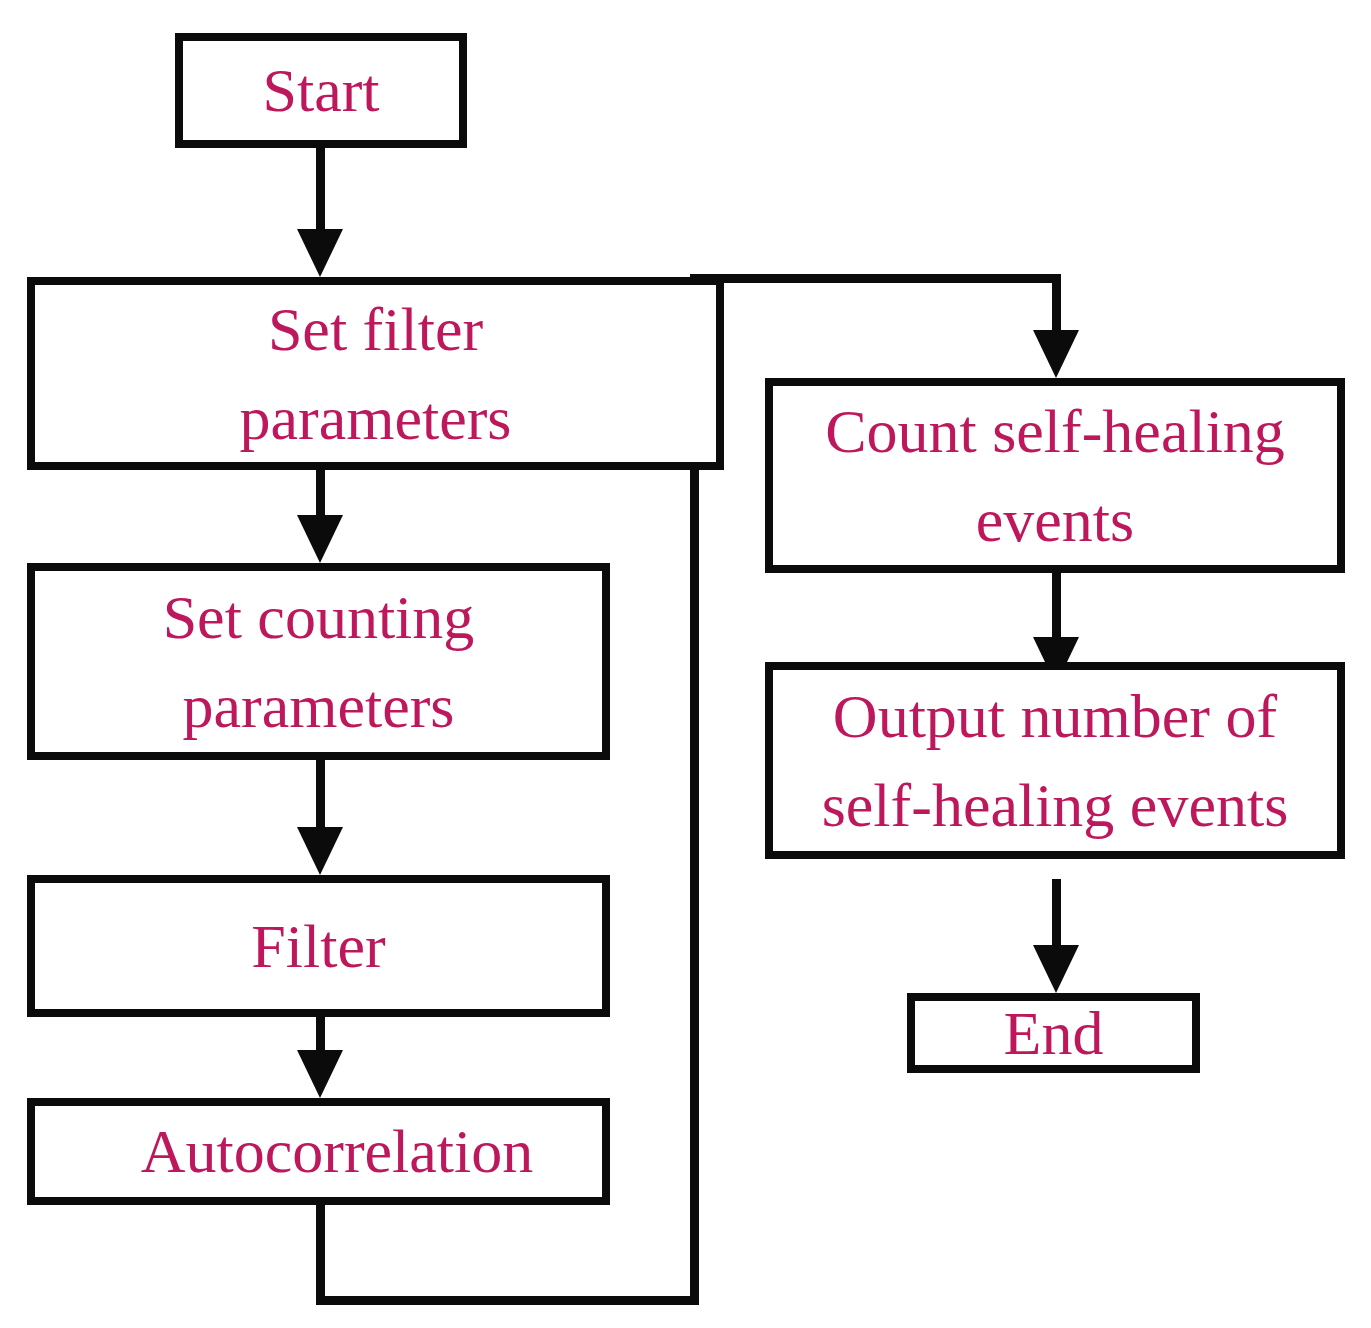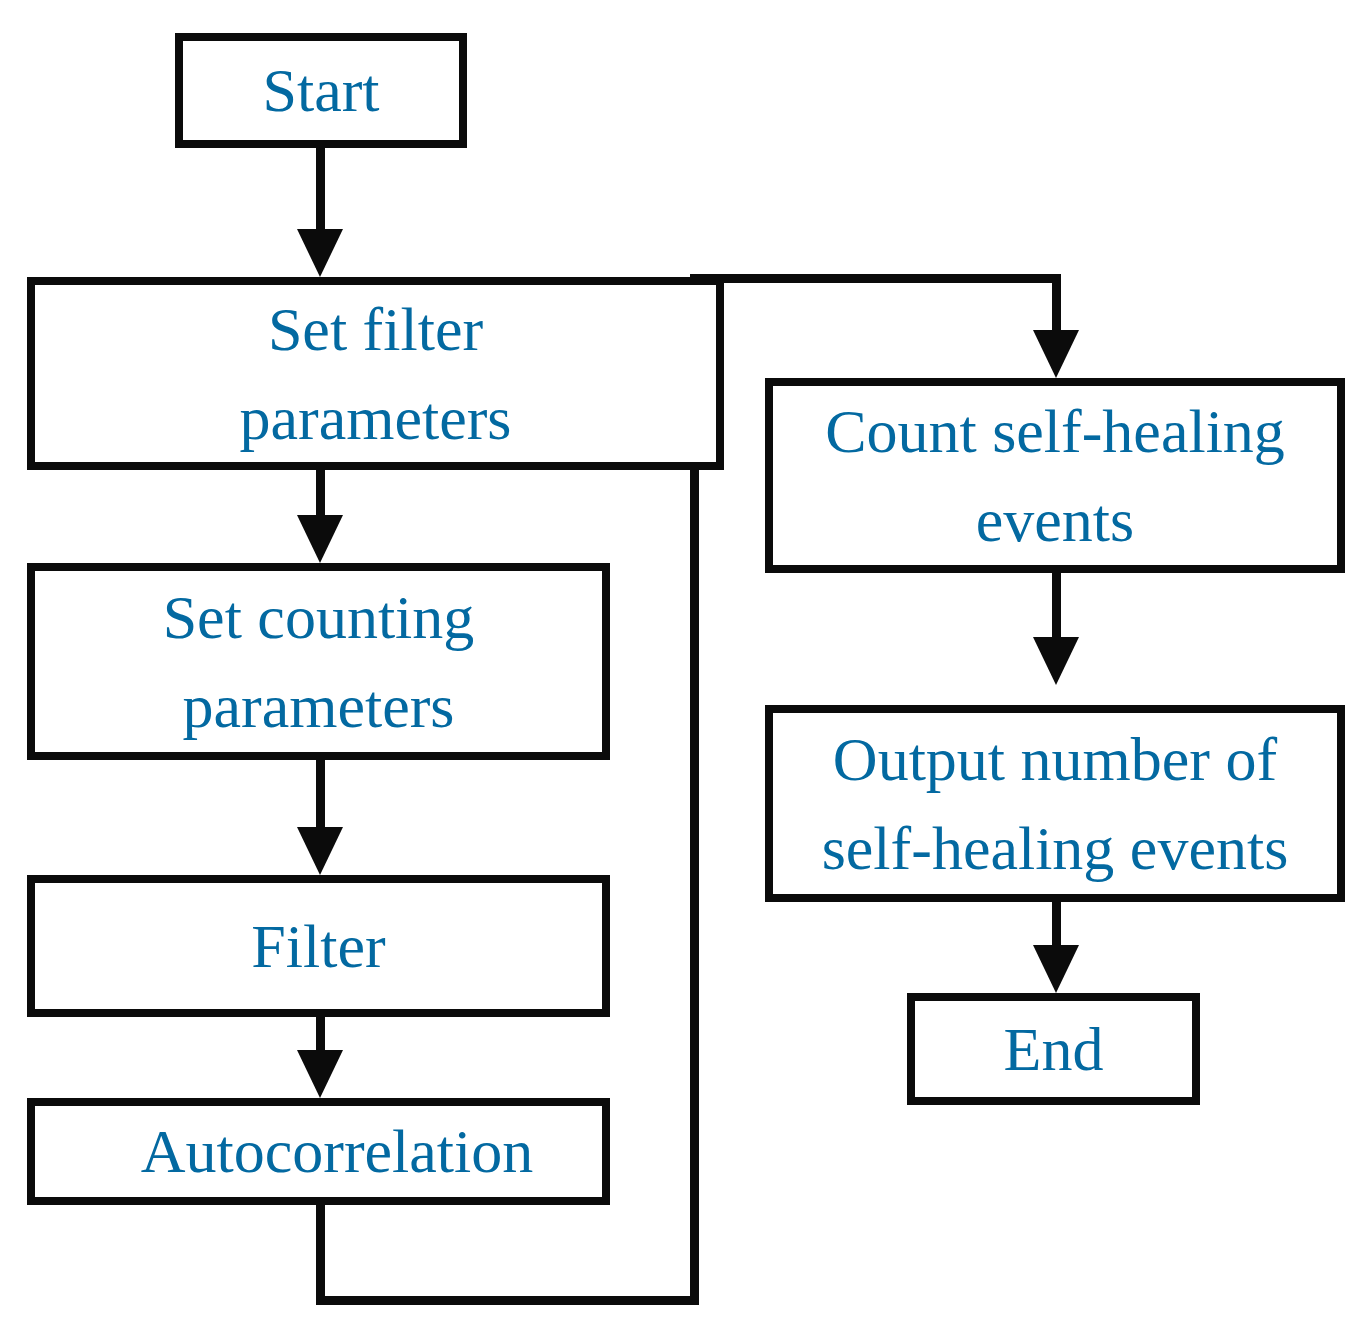"Start" .canvas { color: #0369a1 -> #be185d }
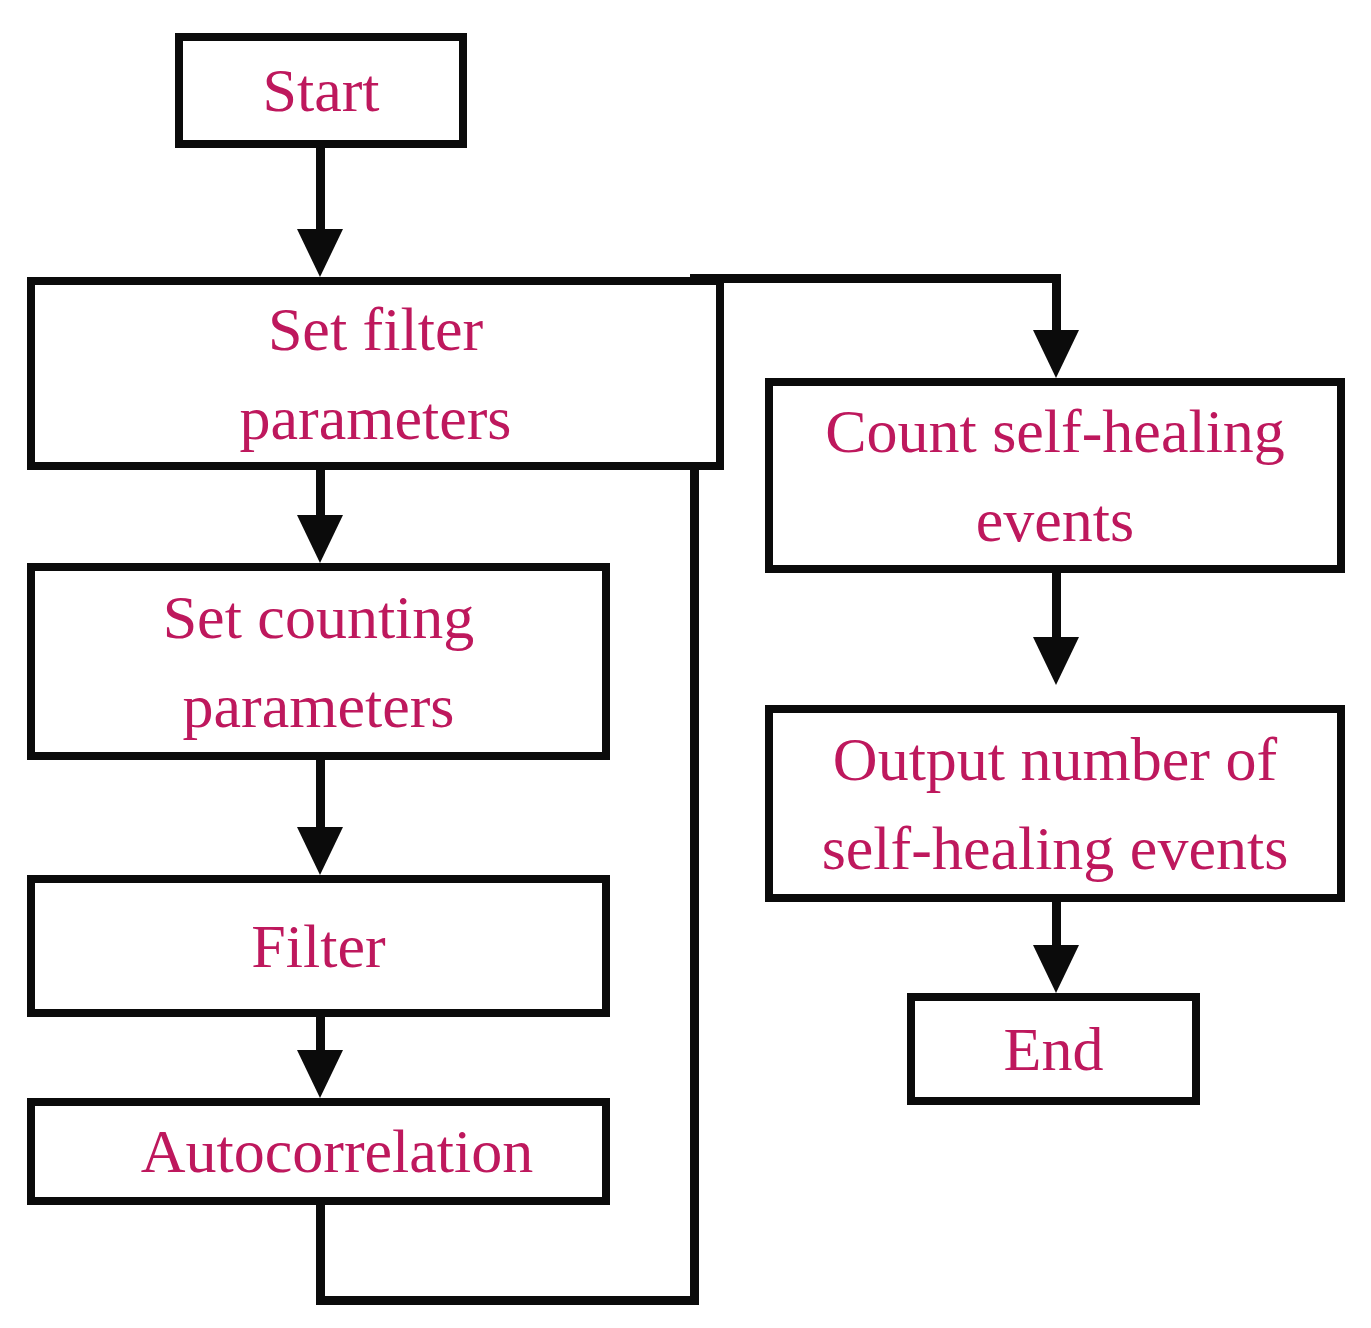"Output number of" #n-output { top: 705px -> 662px }
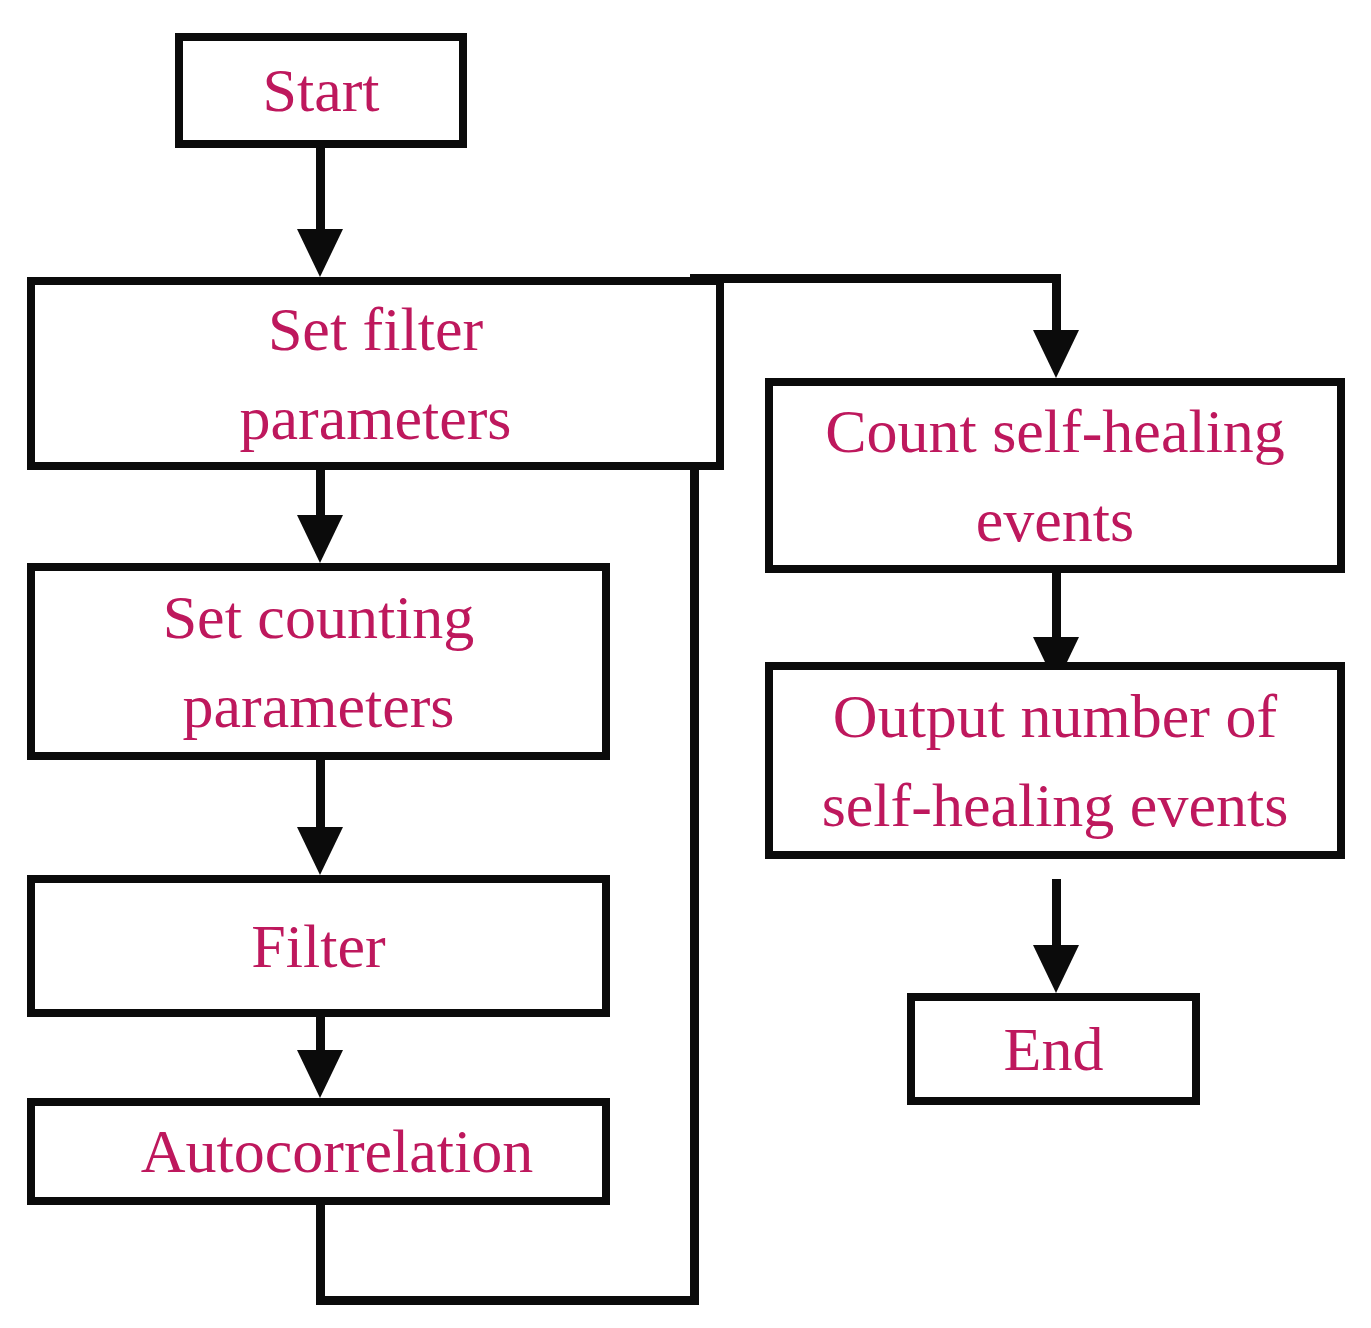"End" #n-end { height: 112px -> 80px }
